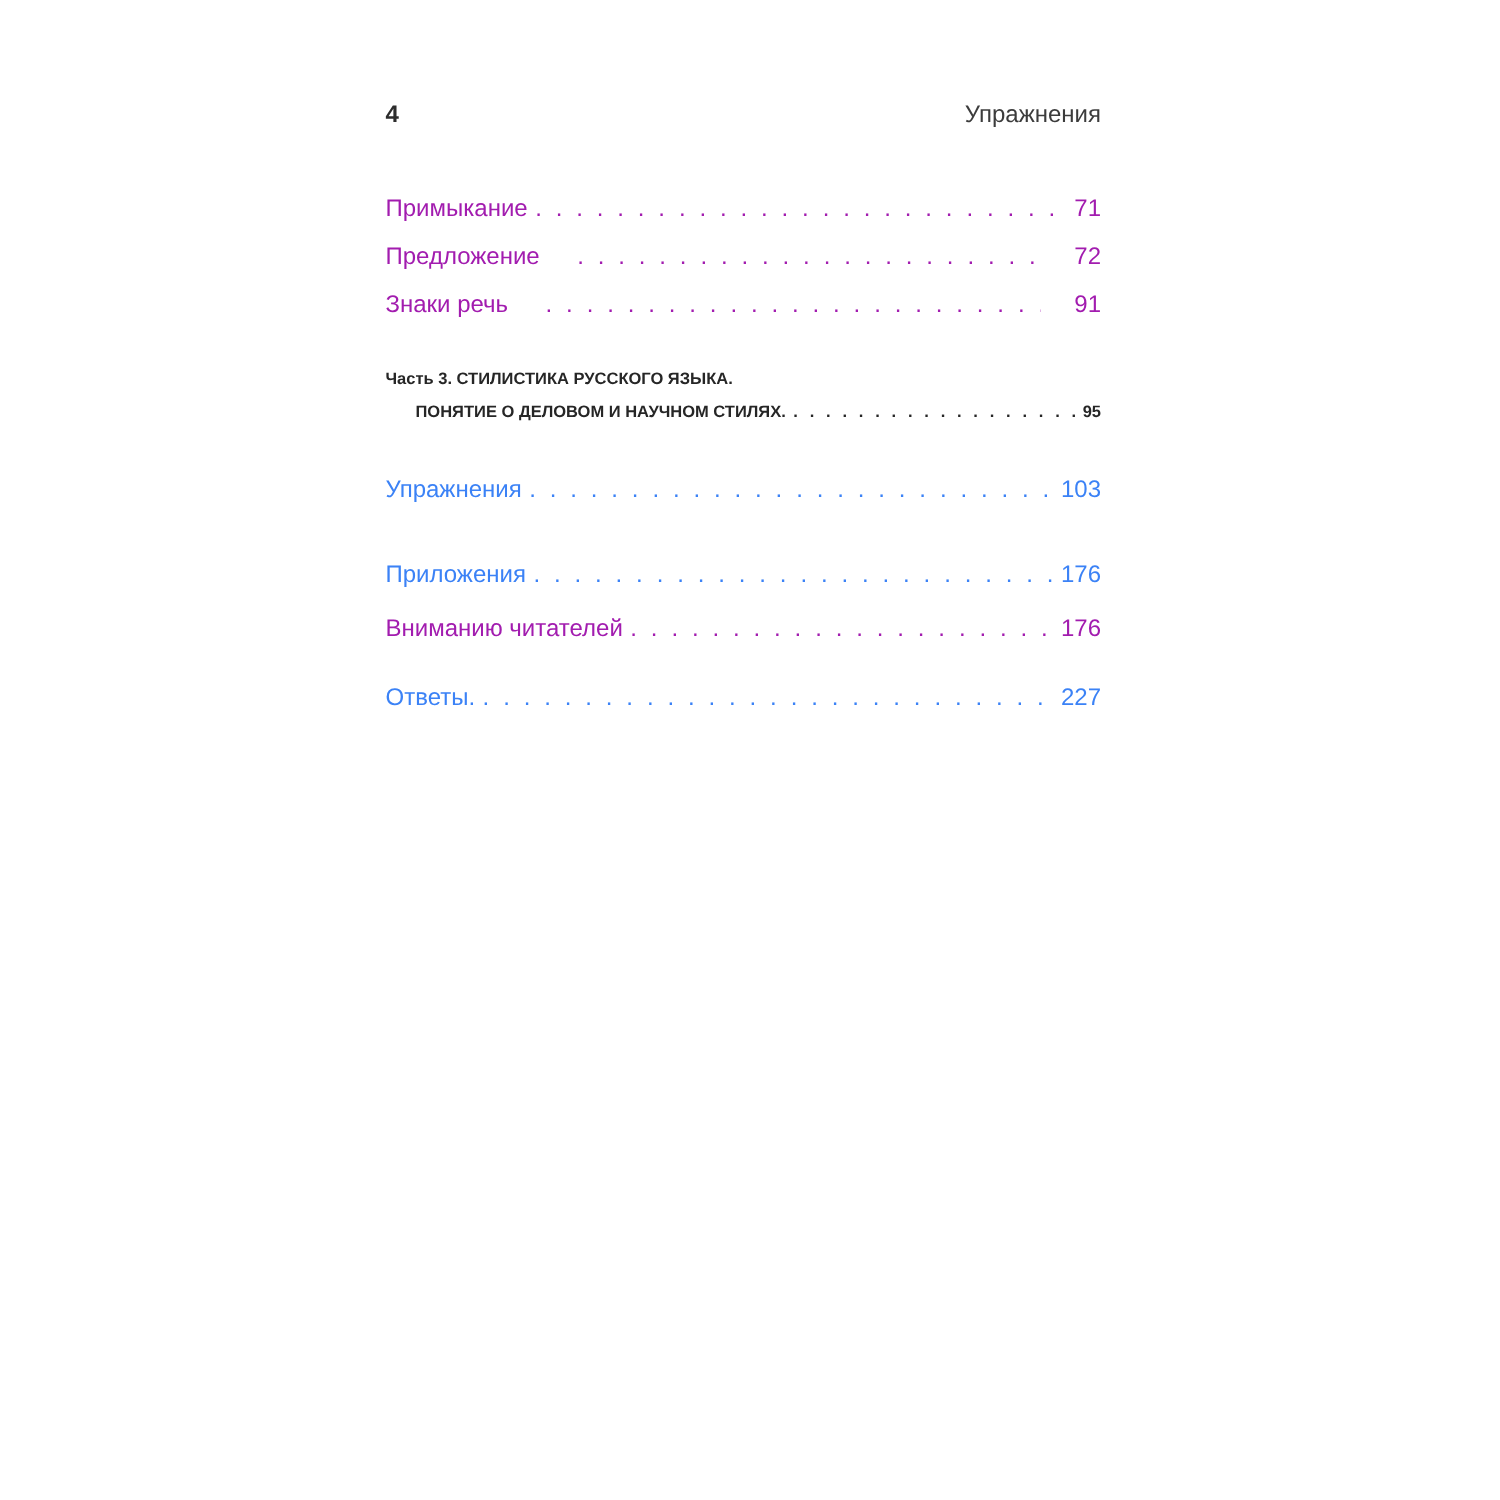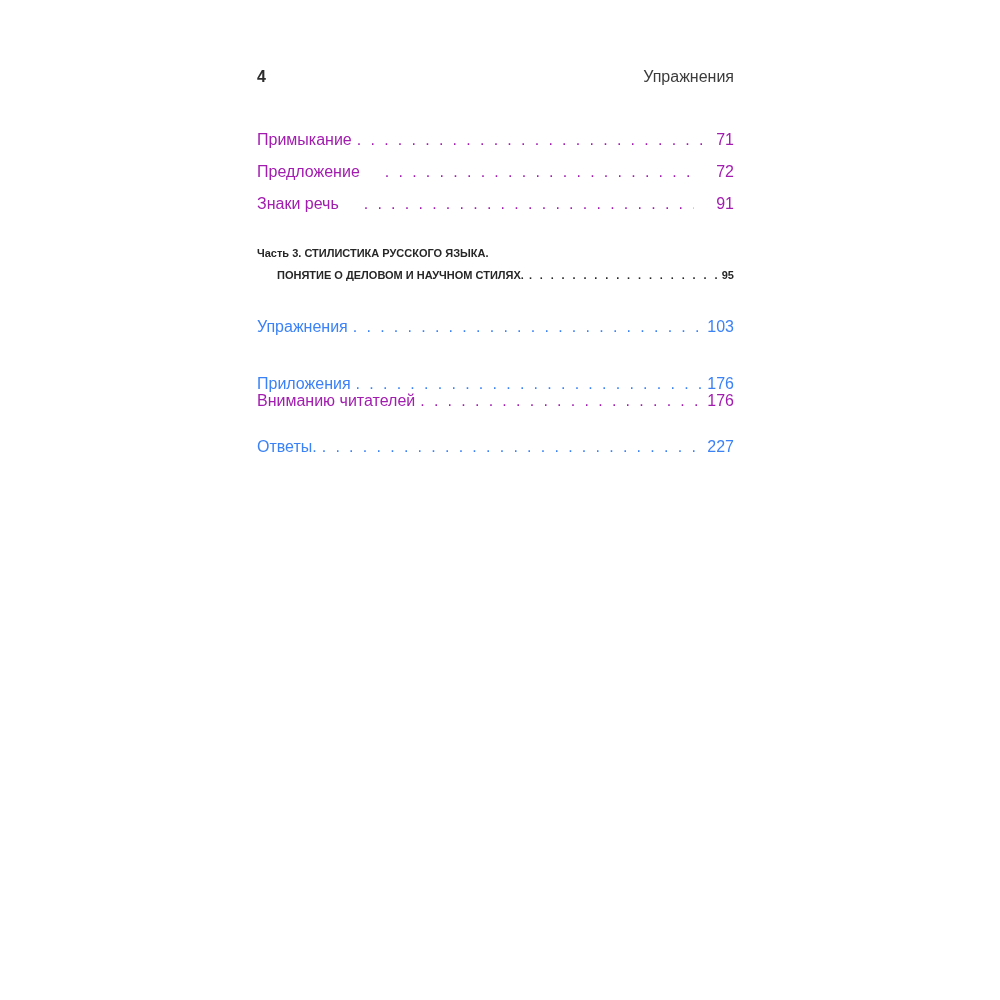"Вниманию читателей" .mt-readers { margin-top: none -> 19px }
